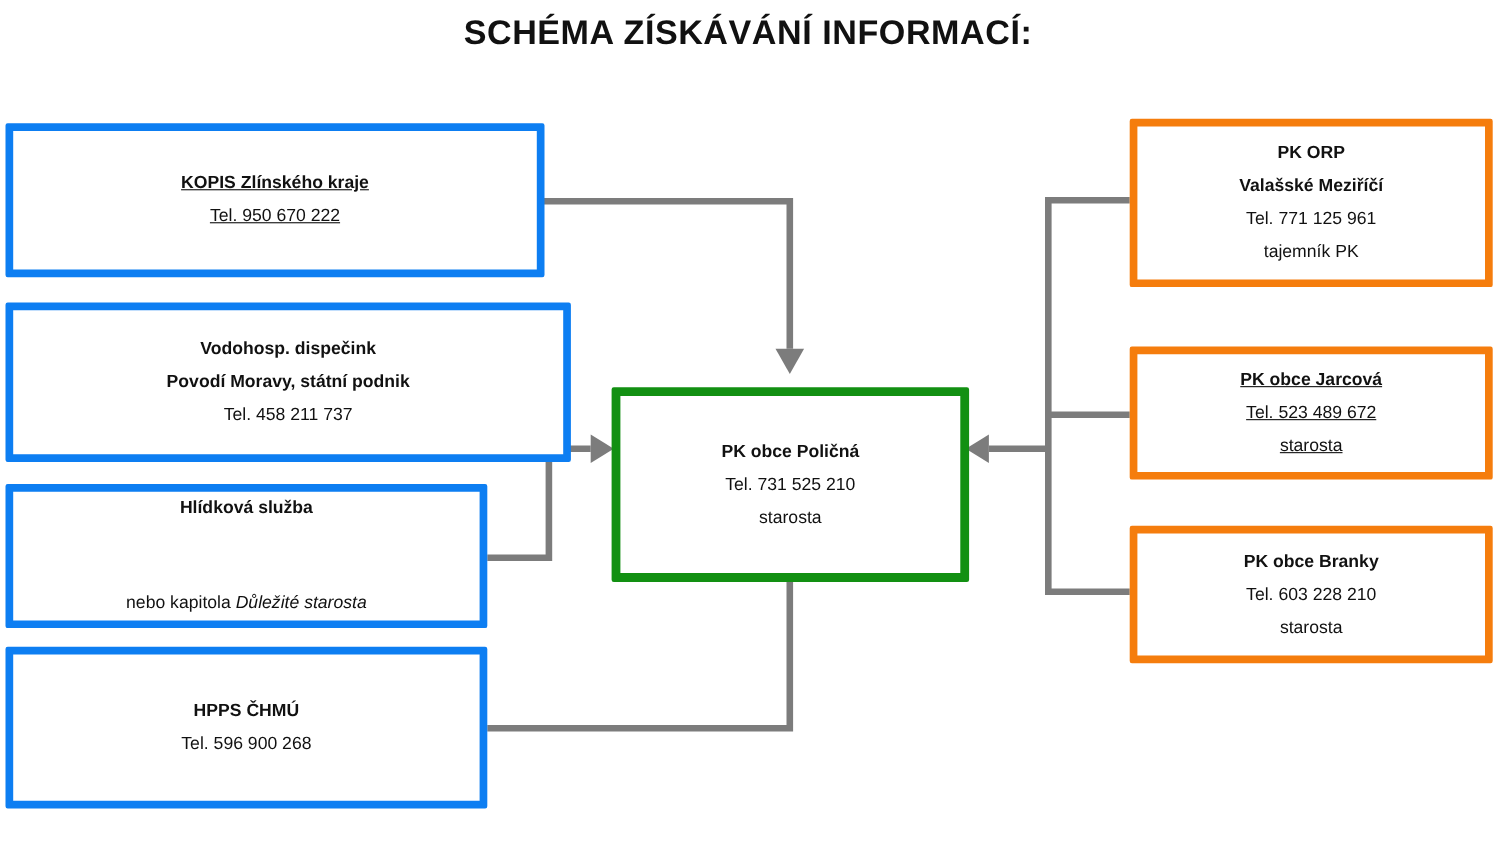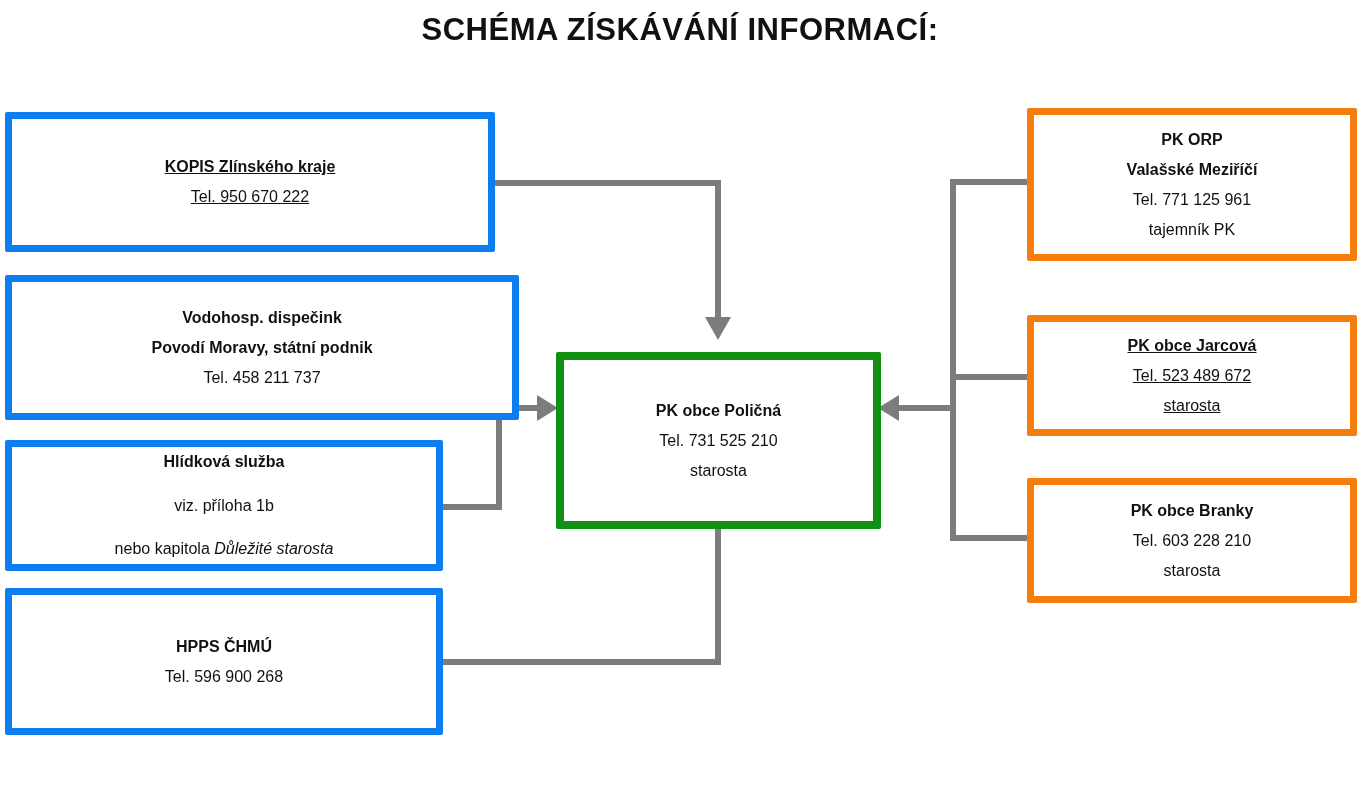"viz. příloha 1b" div { html: <div>viz. příloha 1b</div> -> none }
